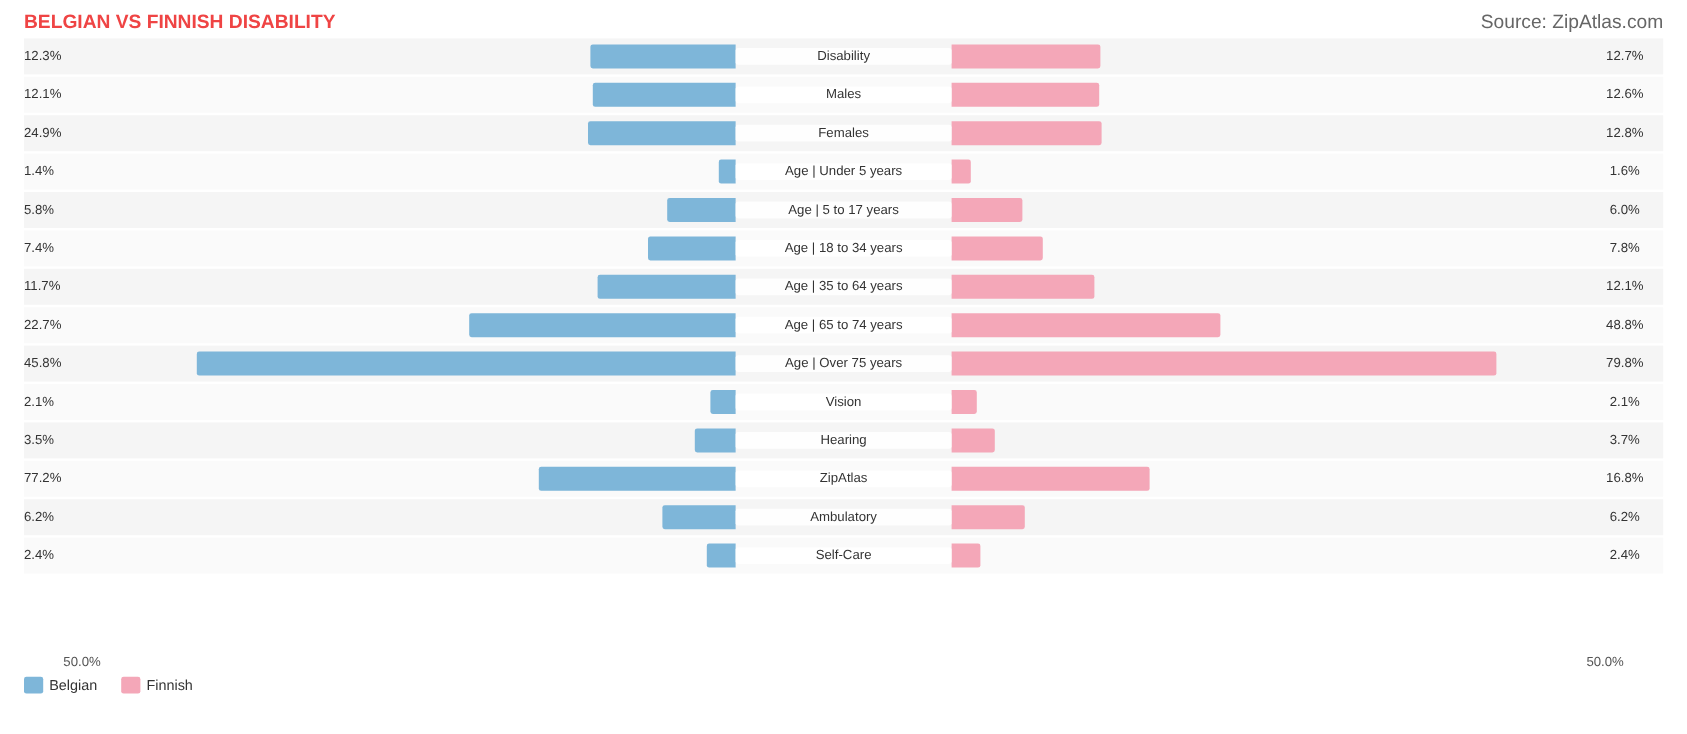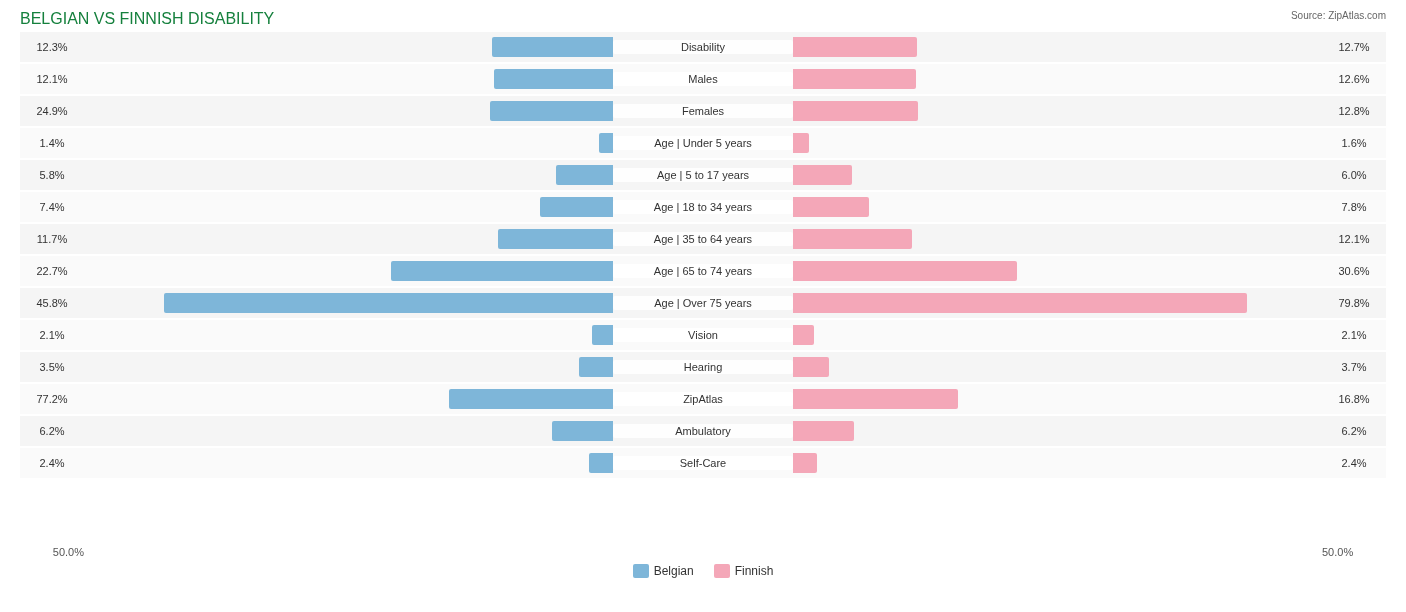"BELGIAN VS FINNISH DISABILITY" .chart-title { color: #15803d -> #ef4444; font-weight: normal -> bold }
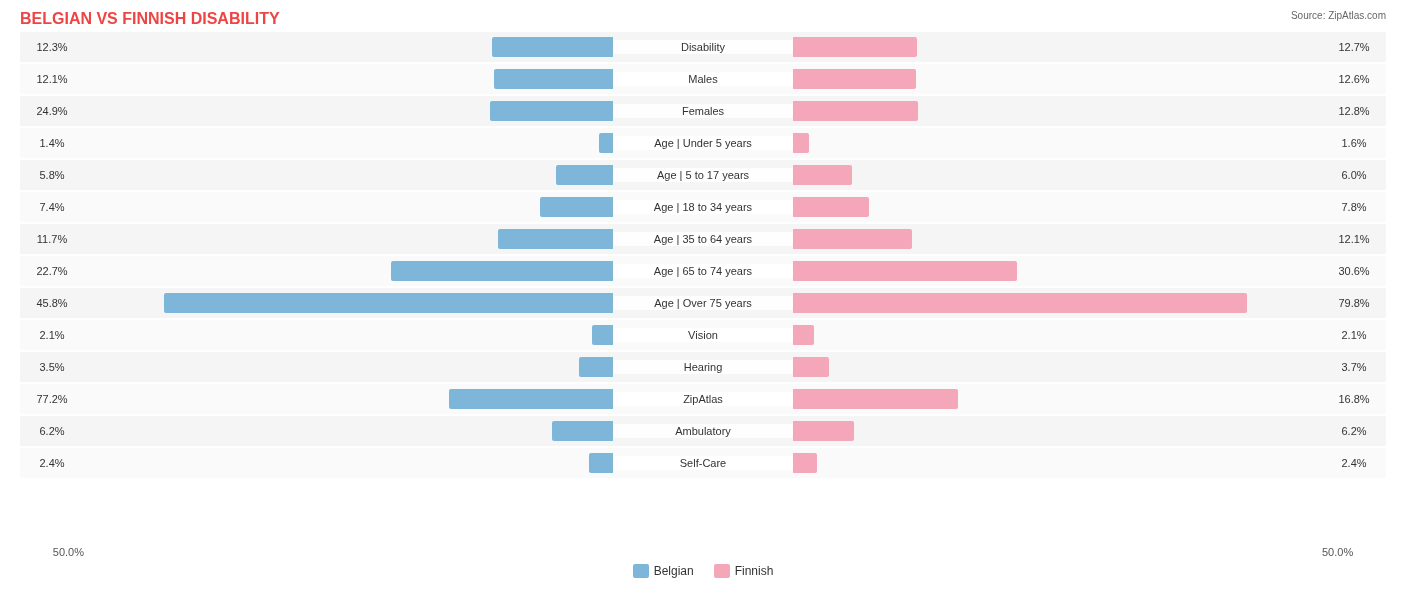"Source: ZipAtlas.com" .source-text { font-size: 10px -> 16px }
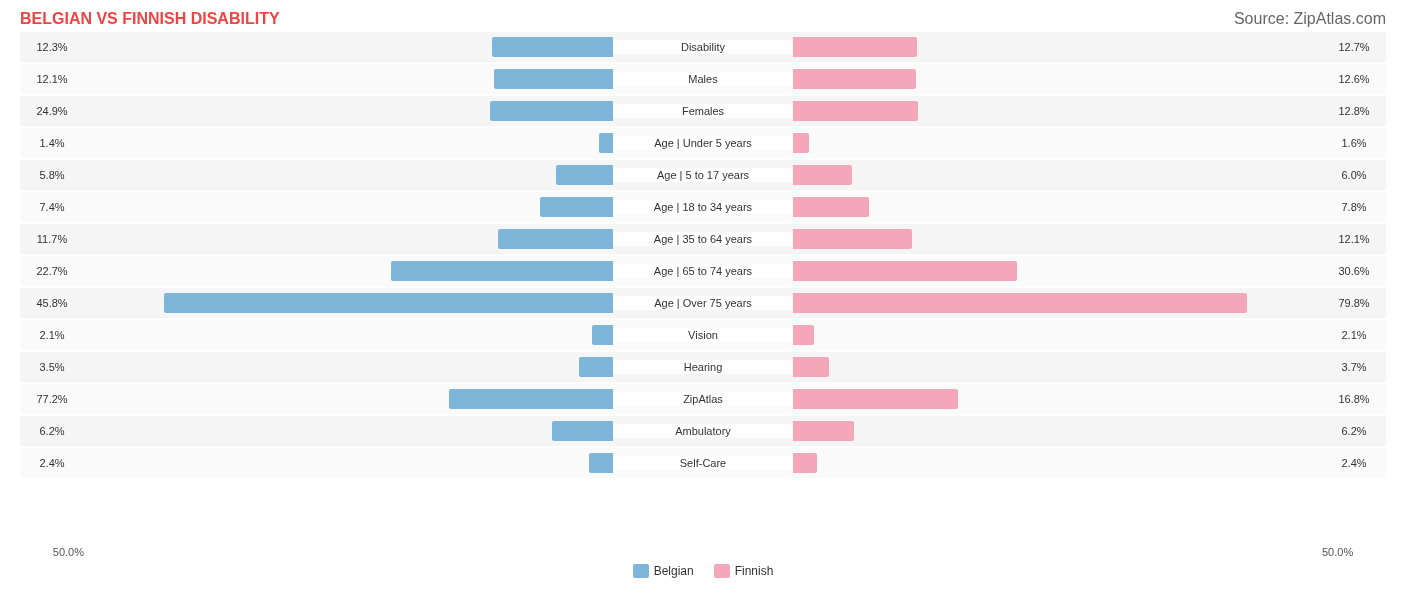"12.3%" .val-left { text-align: center -> left }
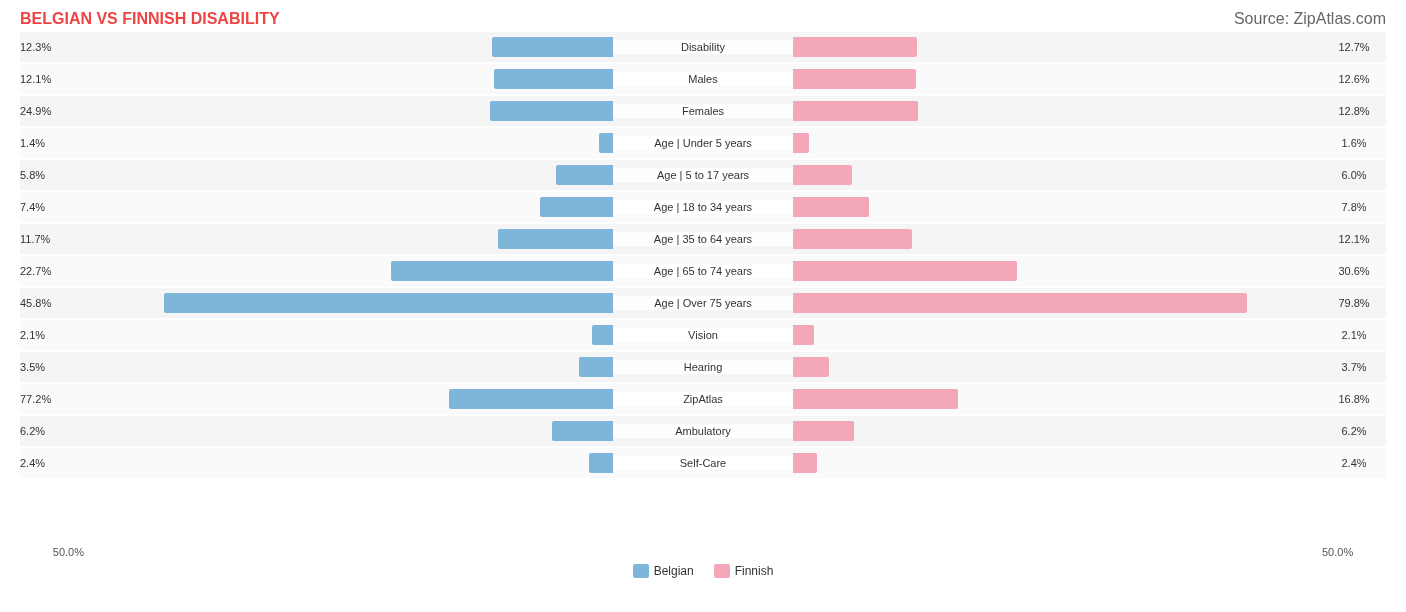"30.6%" div.val-right { text: 30.6% -> 48.8% }
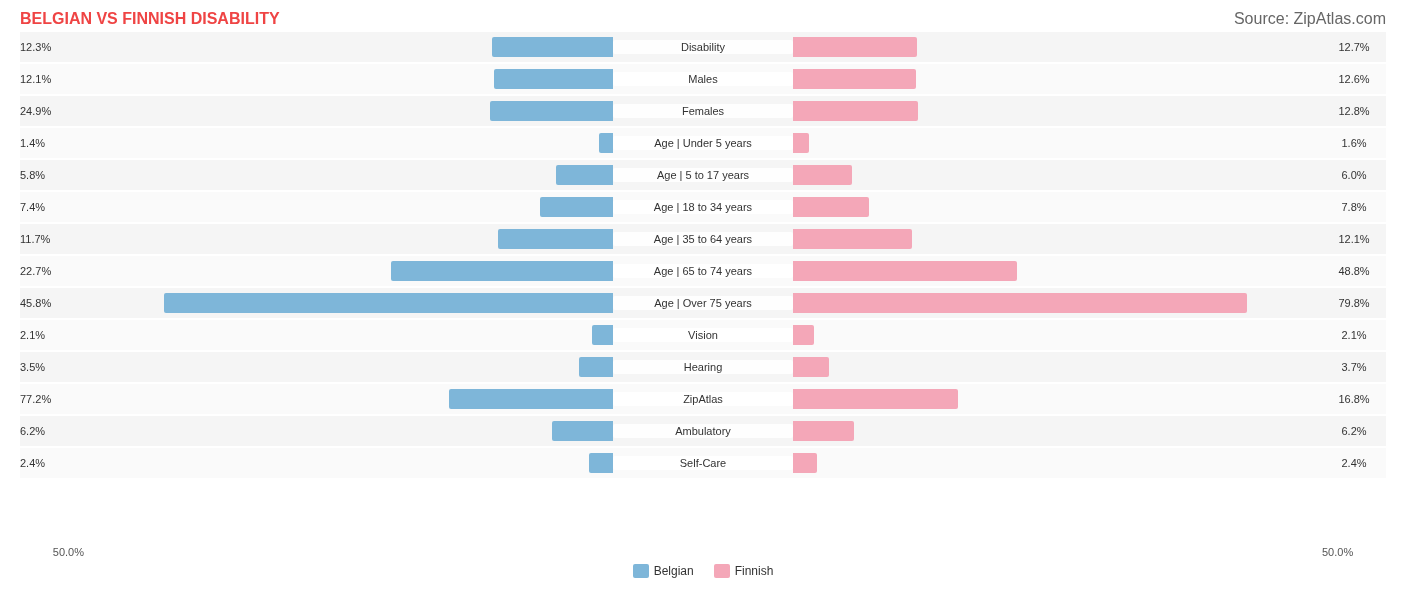"Belgian" .legend { justify-content: center -> flex-start }
